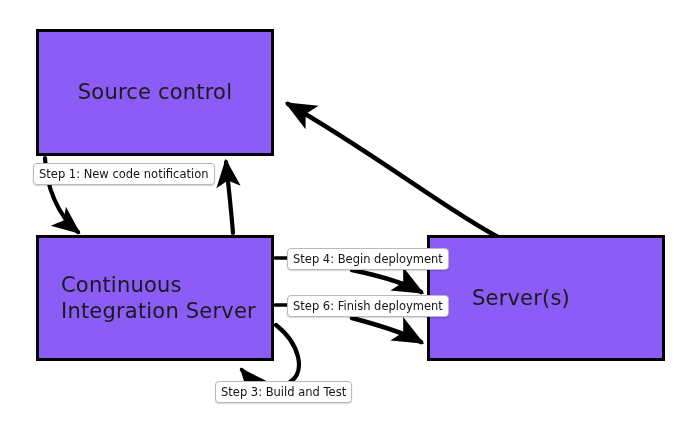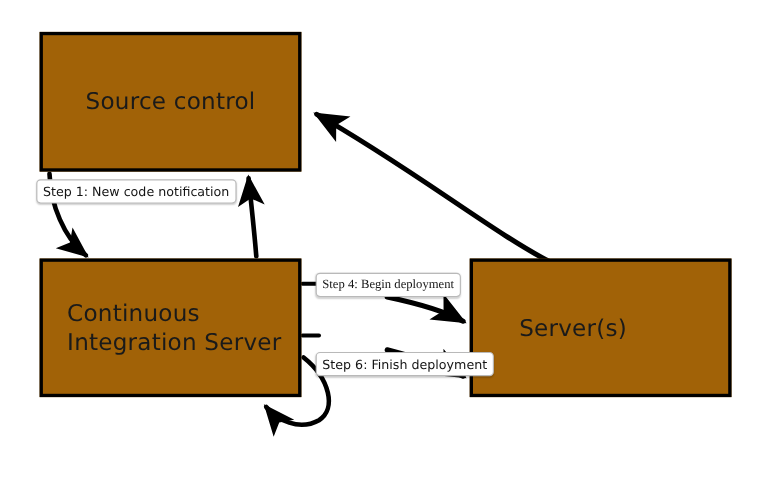"Source control" .node { background: #a16207 -> #8b5cf6 }
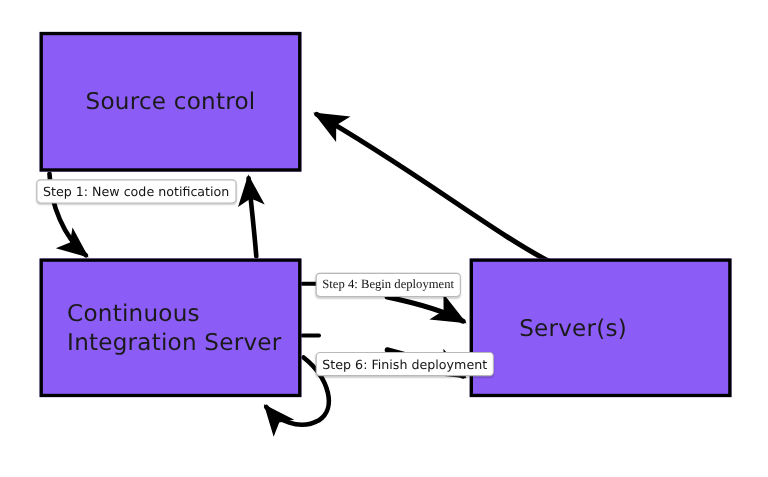"Step 4: Begin deployment" #label-step4 { font-family: Liberation Serif, serif -> none }
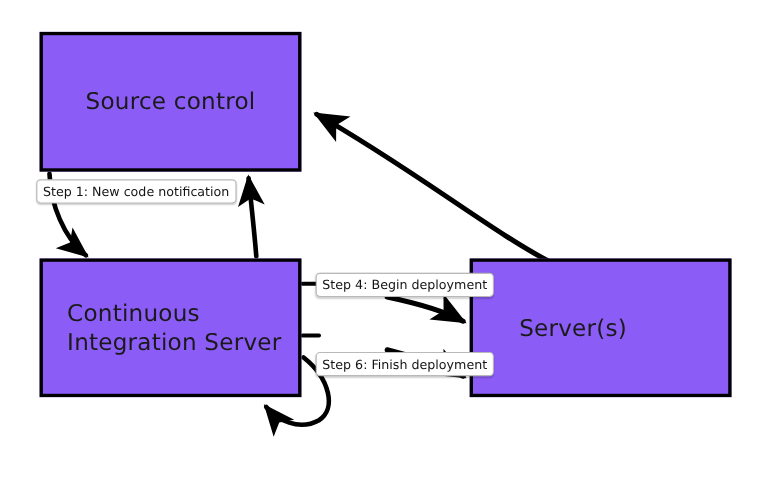"Step 6: Finish deployment" #label-step6 { margin-top: 25px -> none }
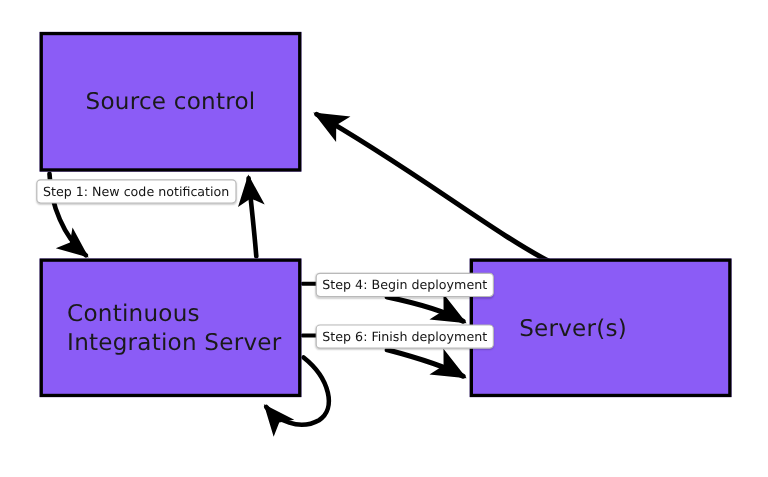"Step 3: Build and Test" div.edge-label { html: none -> <div>Step 3: Build and Test</div> }
